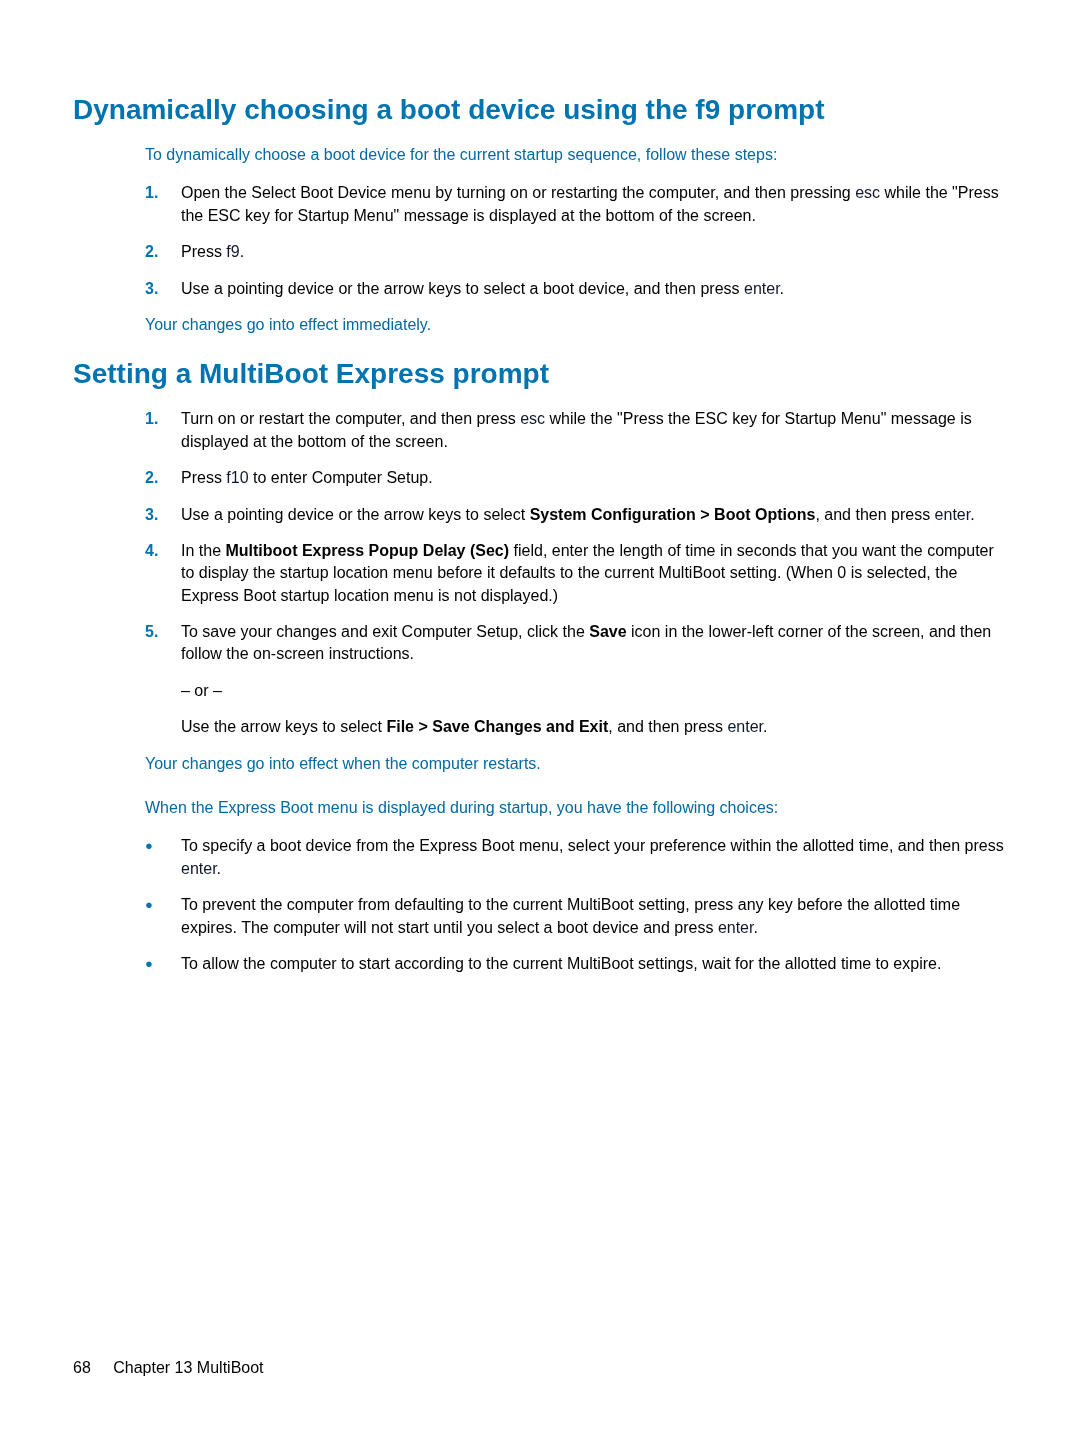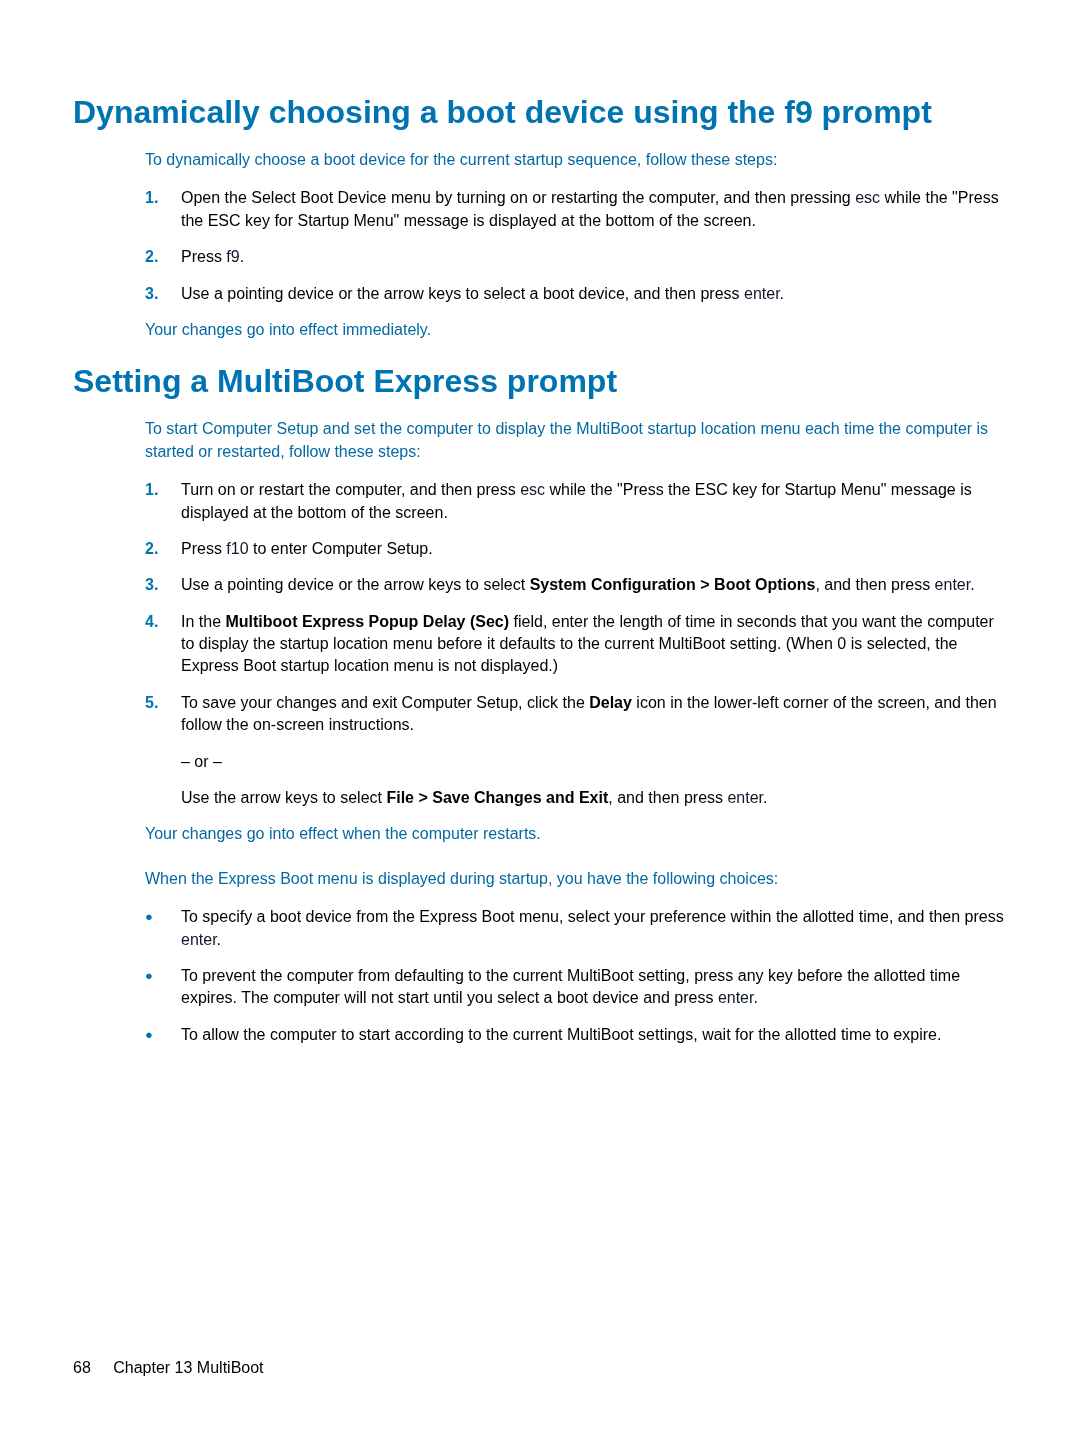"Dynamically choosing a boot device" .heading-blue { font-size: 32px -> 28px }
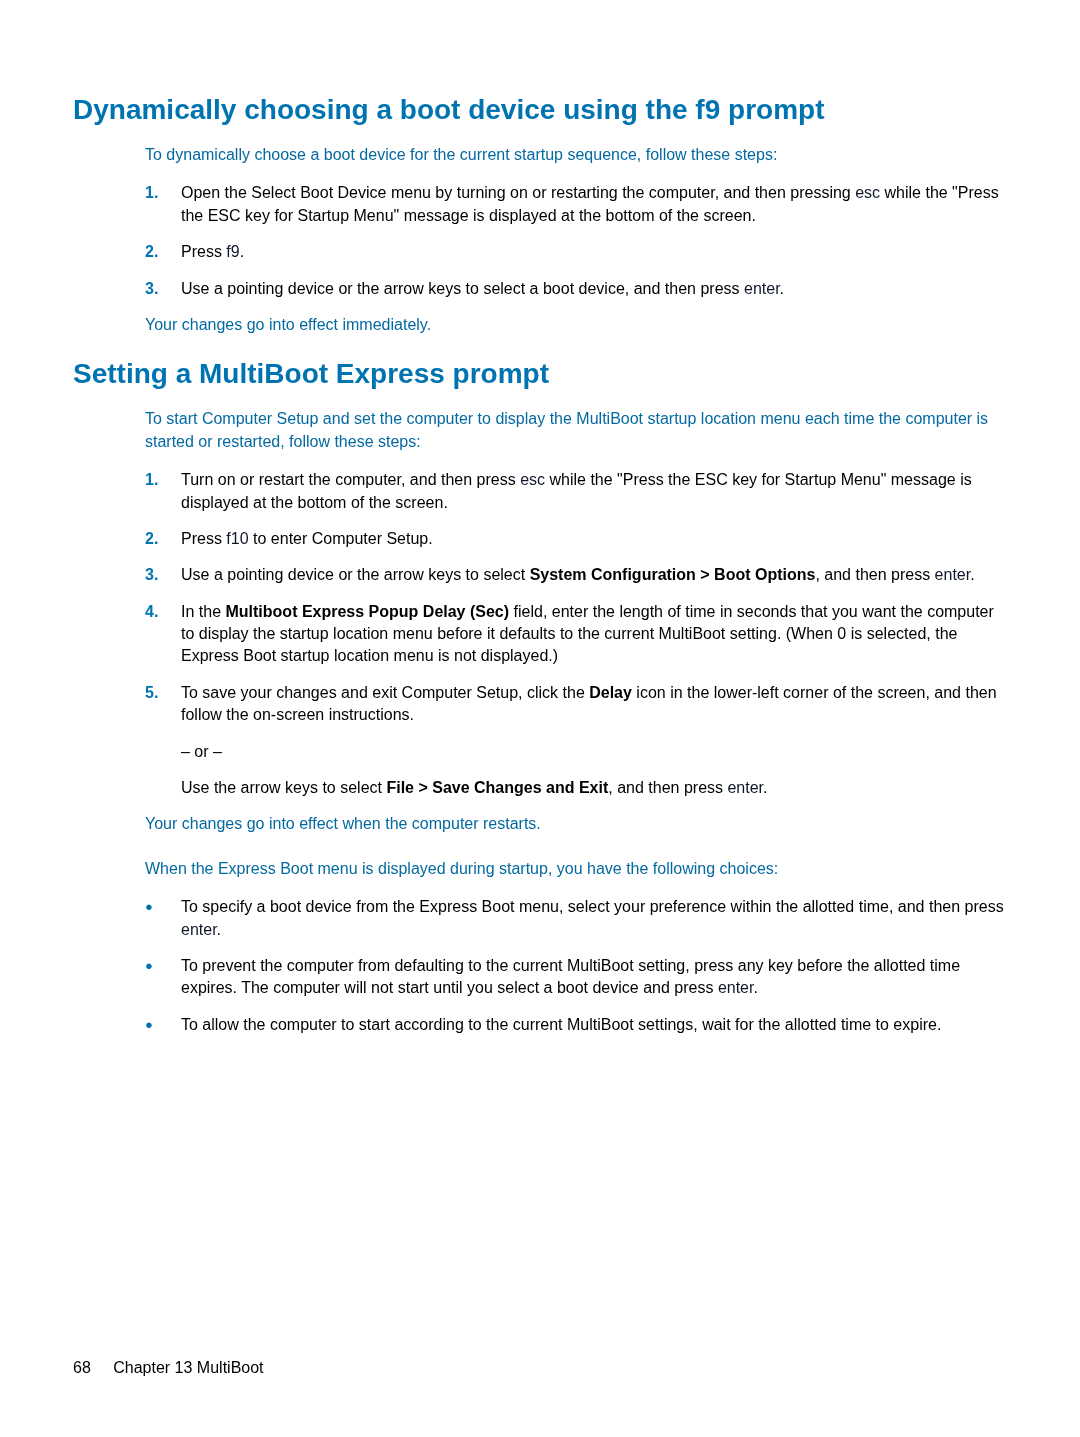"To start Computer Setup and" p.intro-text { html: <p>To start Computer Setup and set the computer to display the MultiBoot startup location menu each time the computer is started or restarted, follow these steps:</p> -> none }
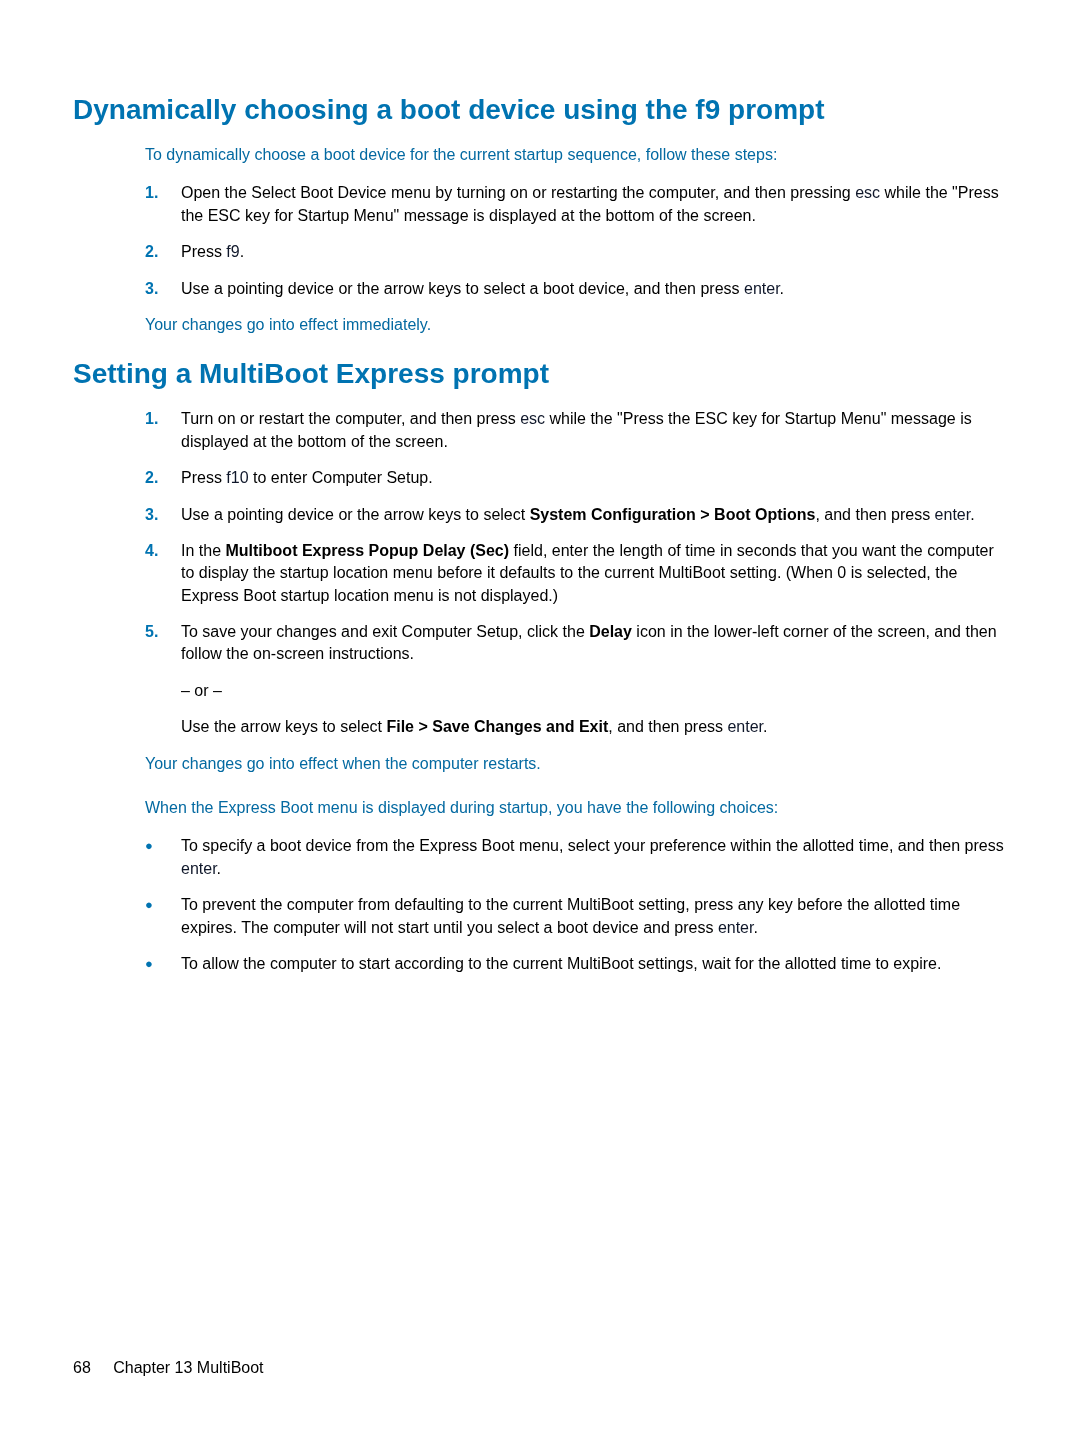"Delay" span.bold { text: Delay -> Save }
